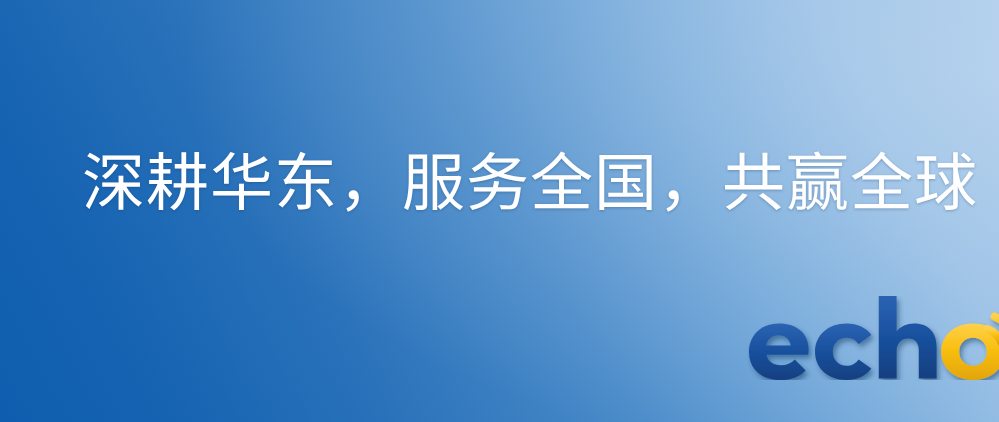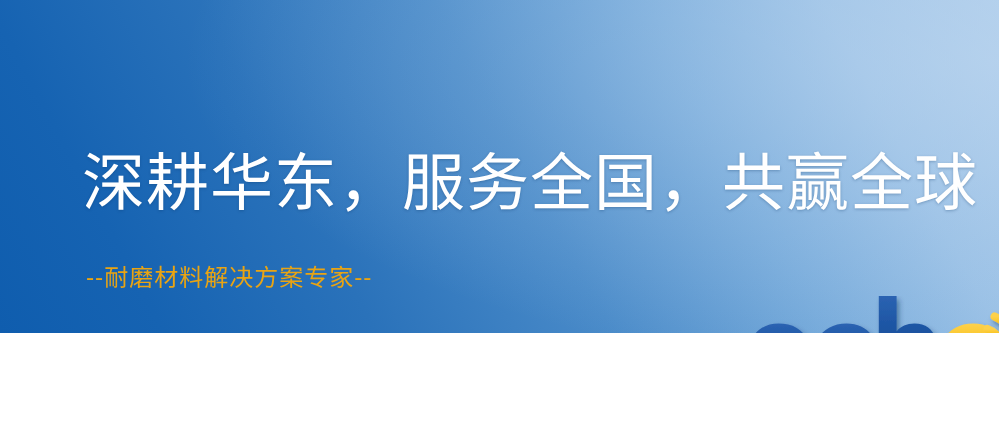"深耕华东，服务全国，共赢全球" .banner { height: 333px -> 422px }
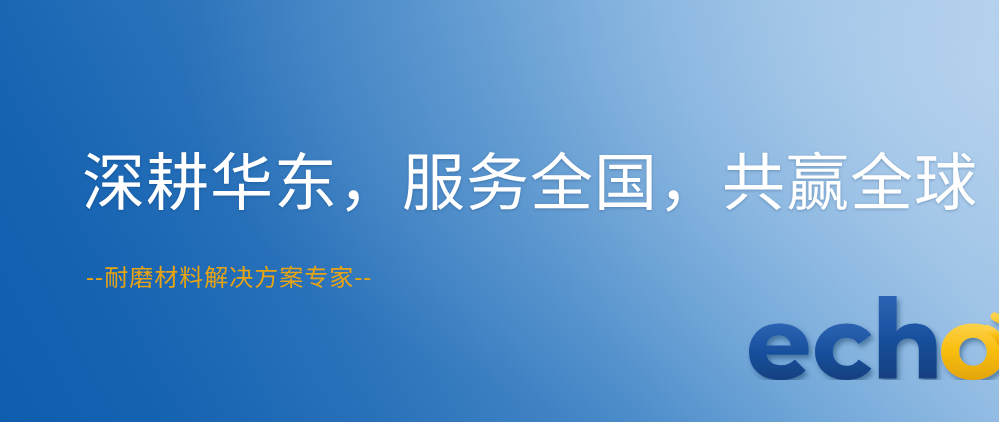"--耐磨材料解决方案专家--" div.subtitle { html: <div>--耐磨材料解决方案专家--</div> -> none }
